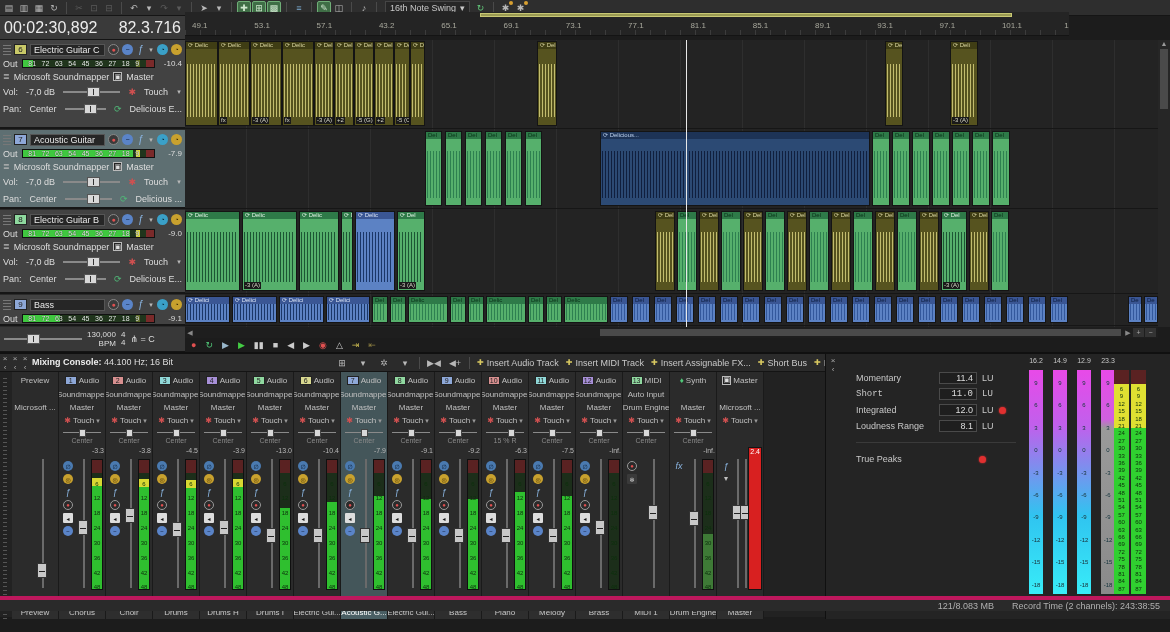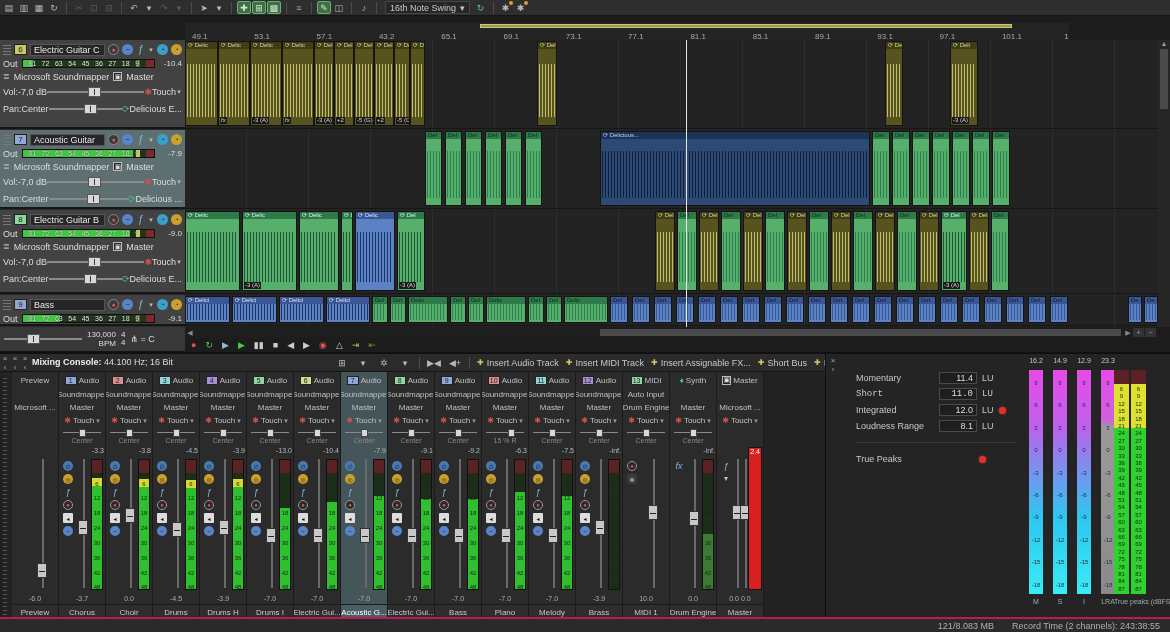"00:02:30,892" div { html: none -> <div> <span>00:02:30,892</span> <span>82.3.716</span> </div> }
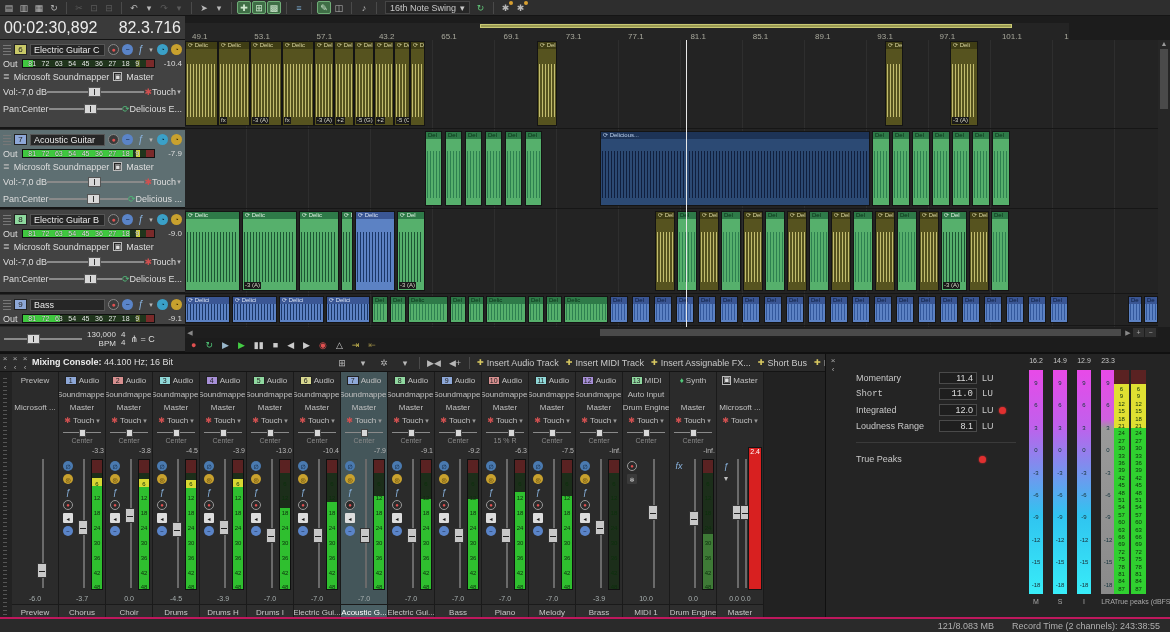"49.1" #ruler { top: 23px -> 12px }
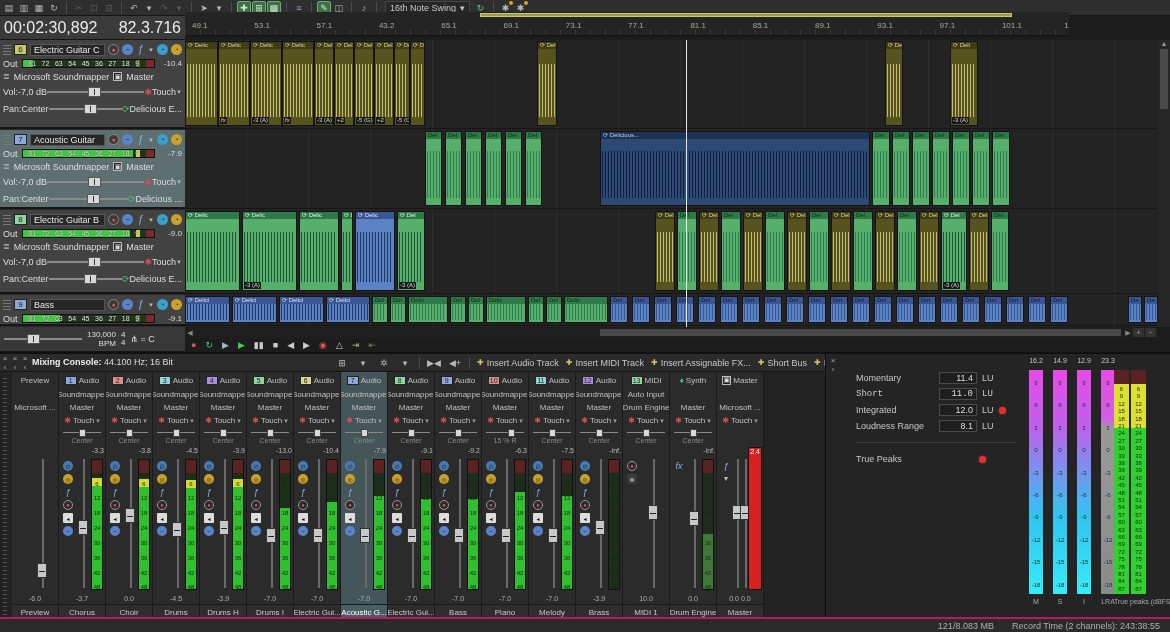"Vol:" .volrow,.panrow { gap: 0 -> 8px }
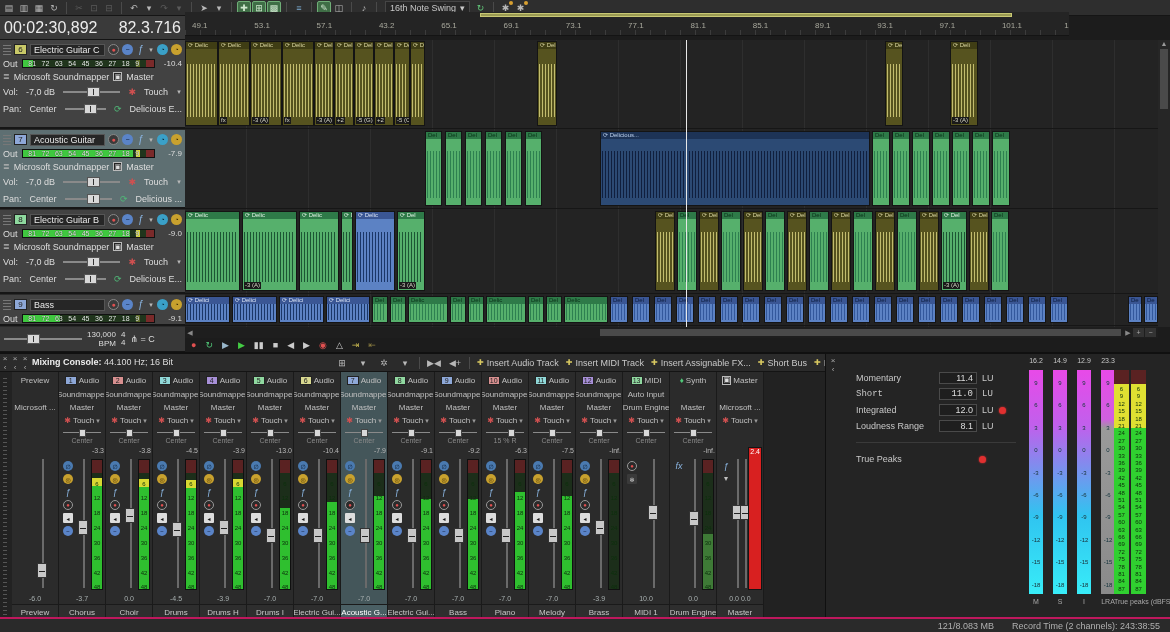"121/8.083 MB" #status { border-top: 2px solid #be185d -> 4px solid #be185d; top: 617px -> 596px }
